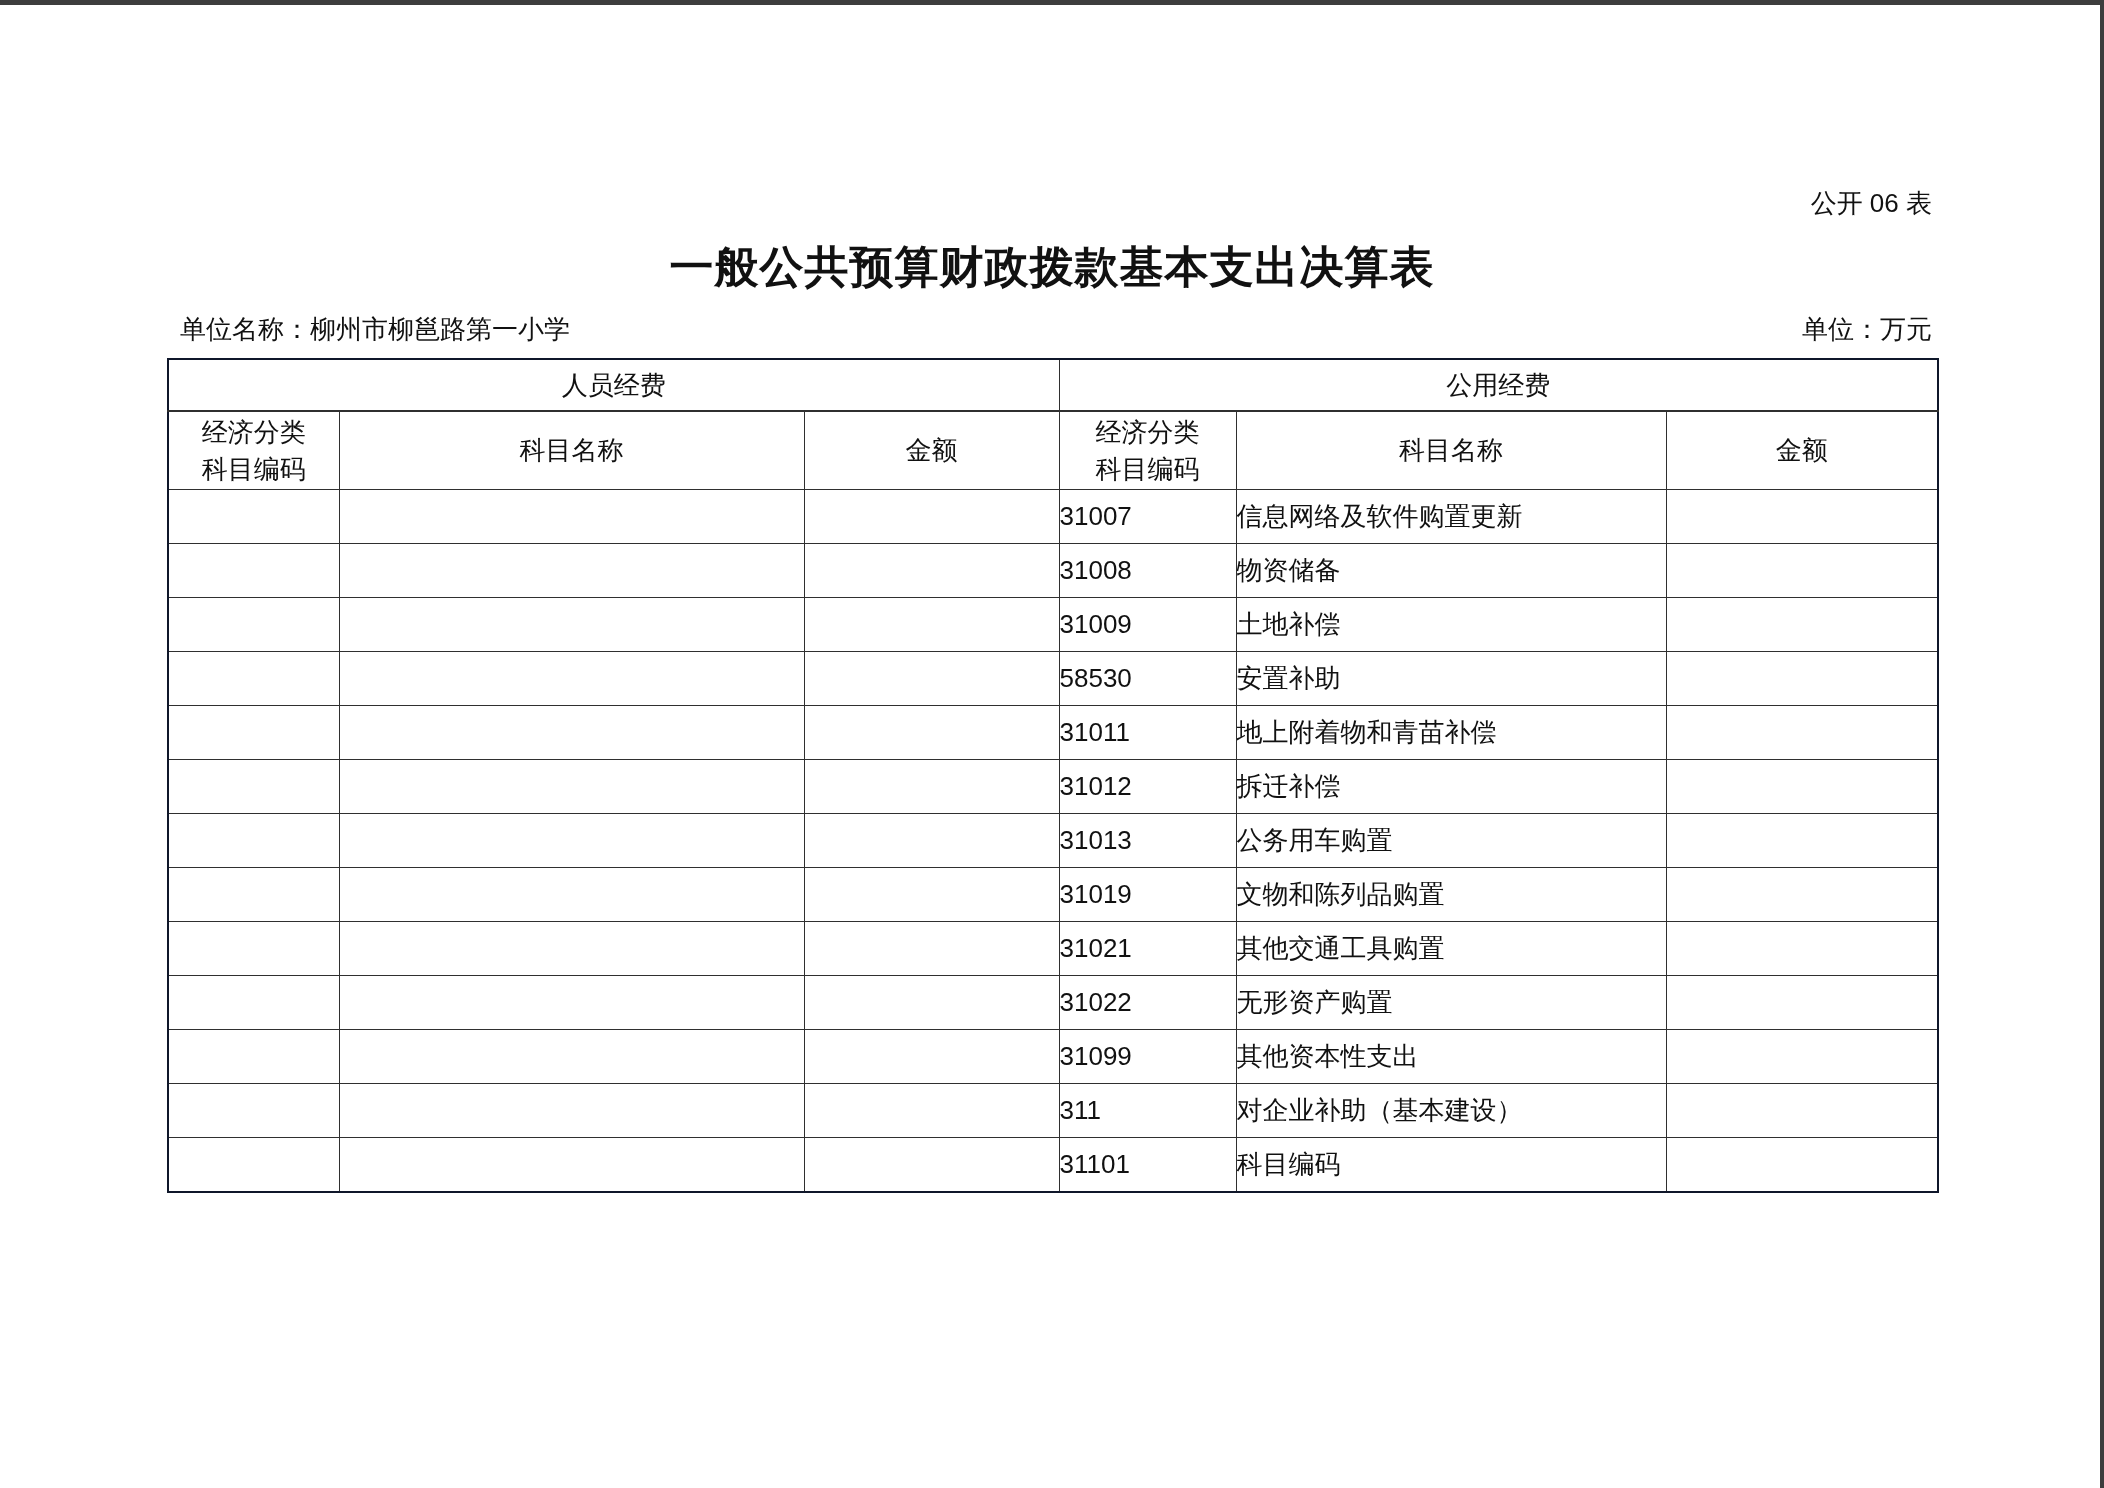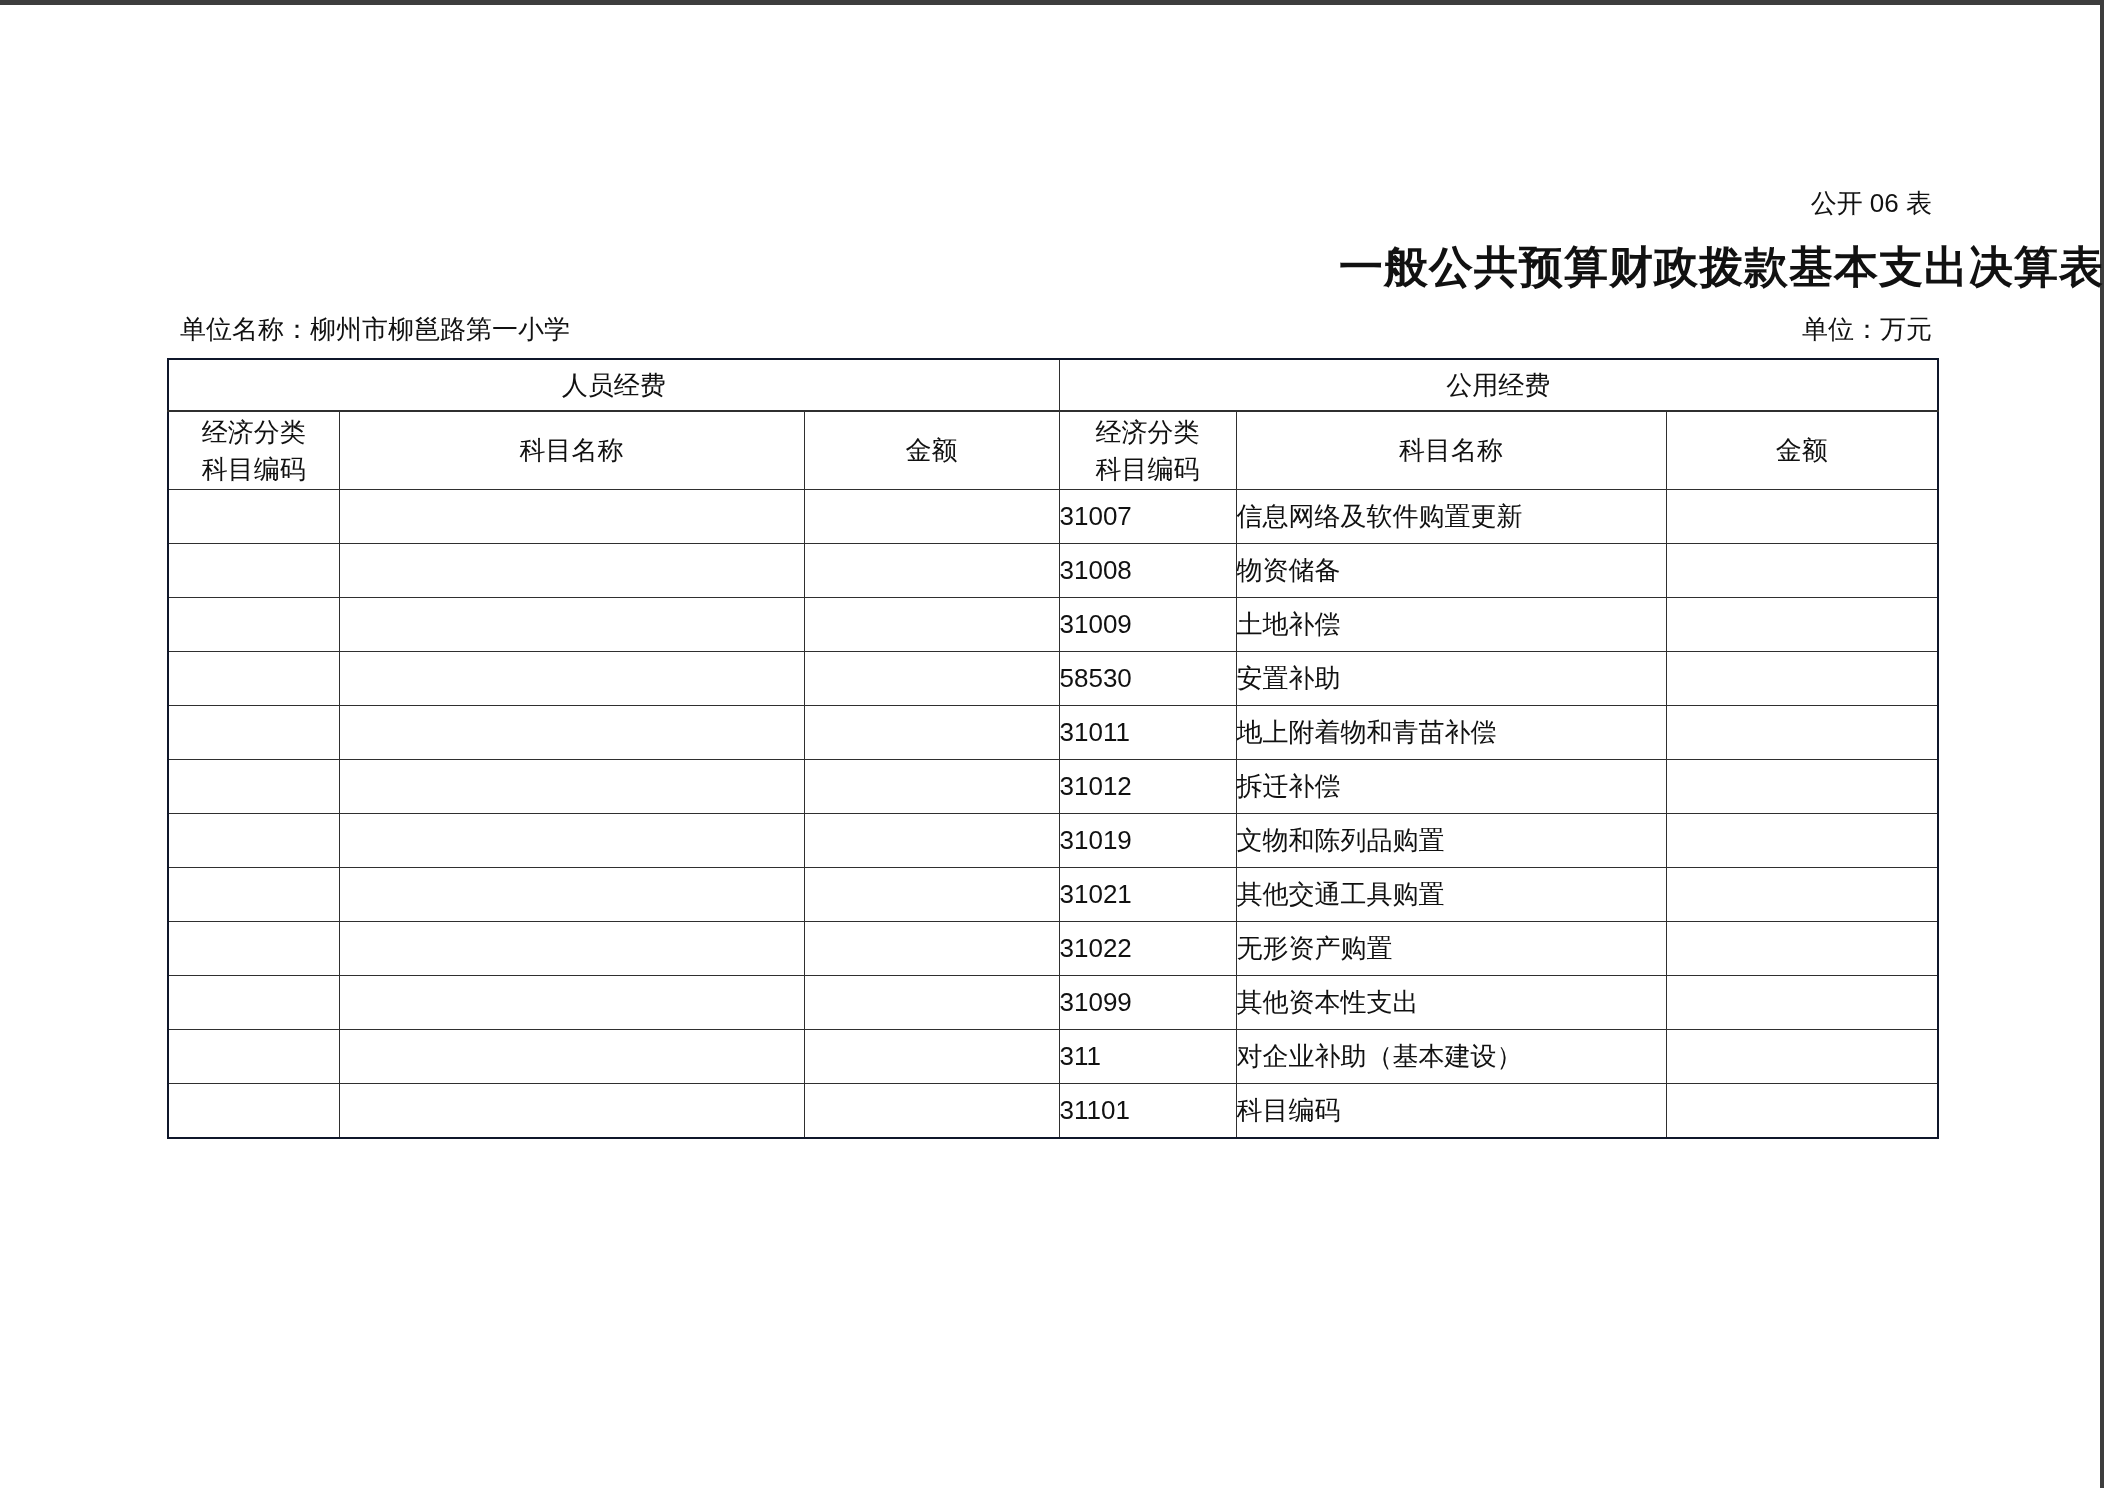"一般公共预算财政拨款基本支出决算表" .title { text-align: right -> center }
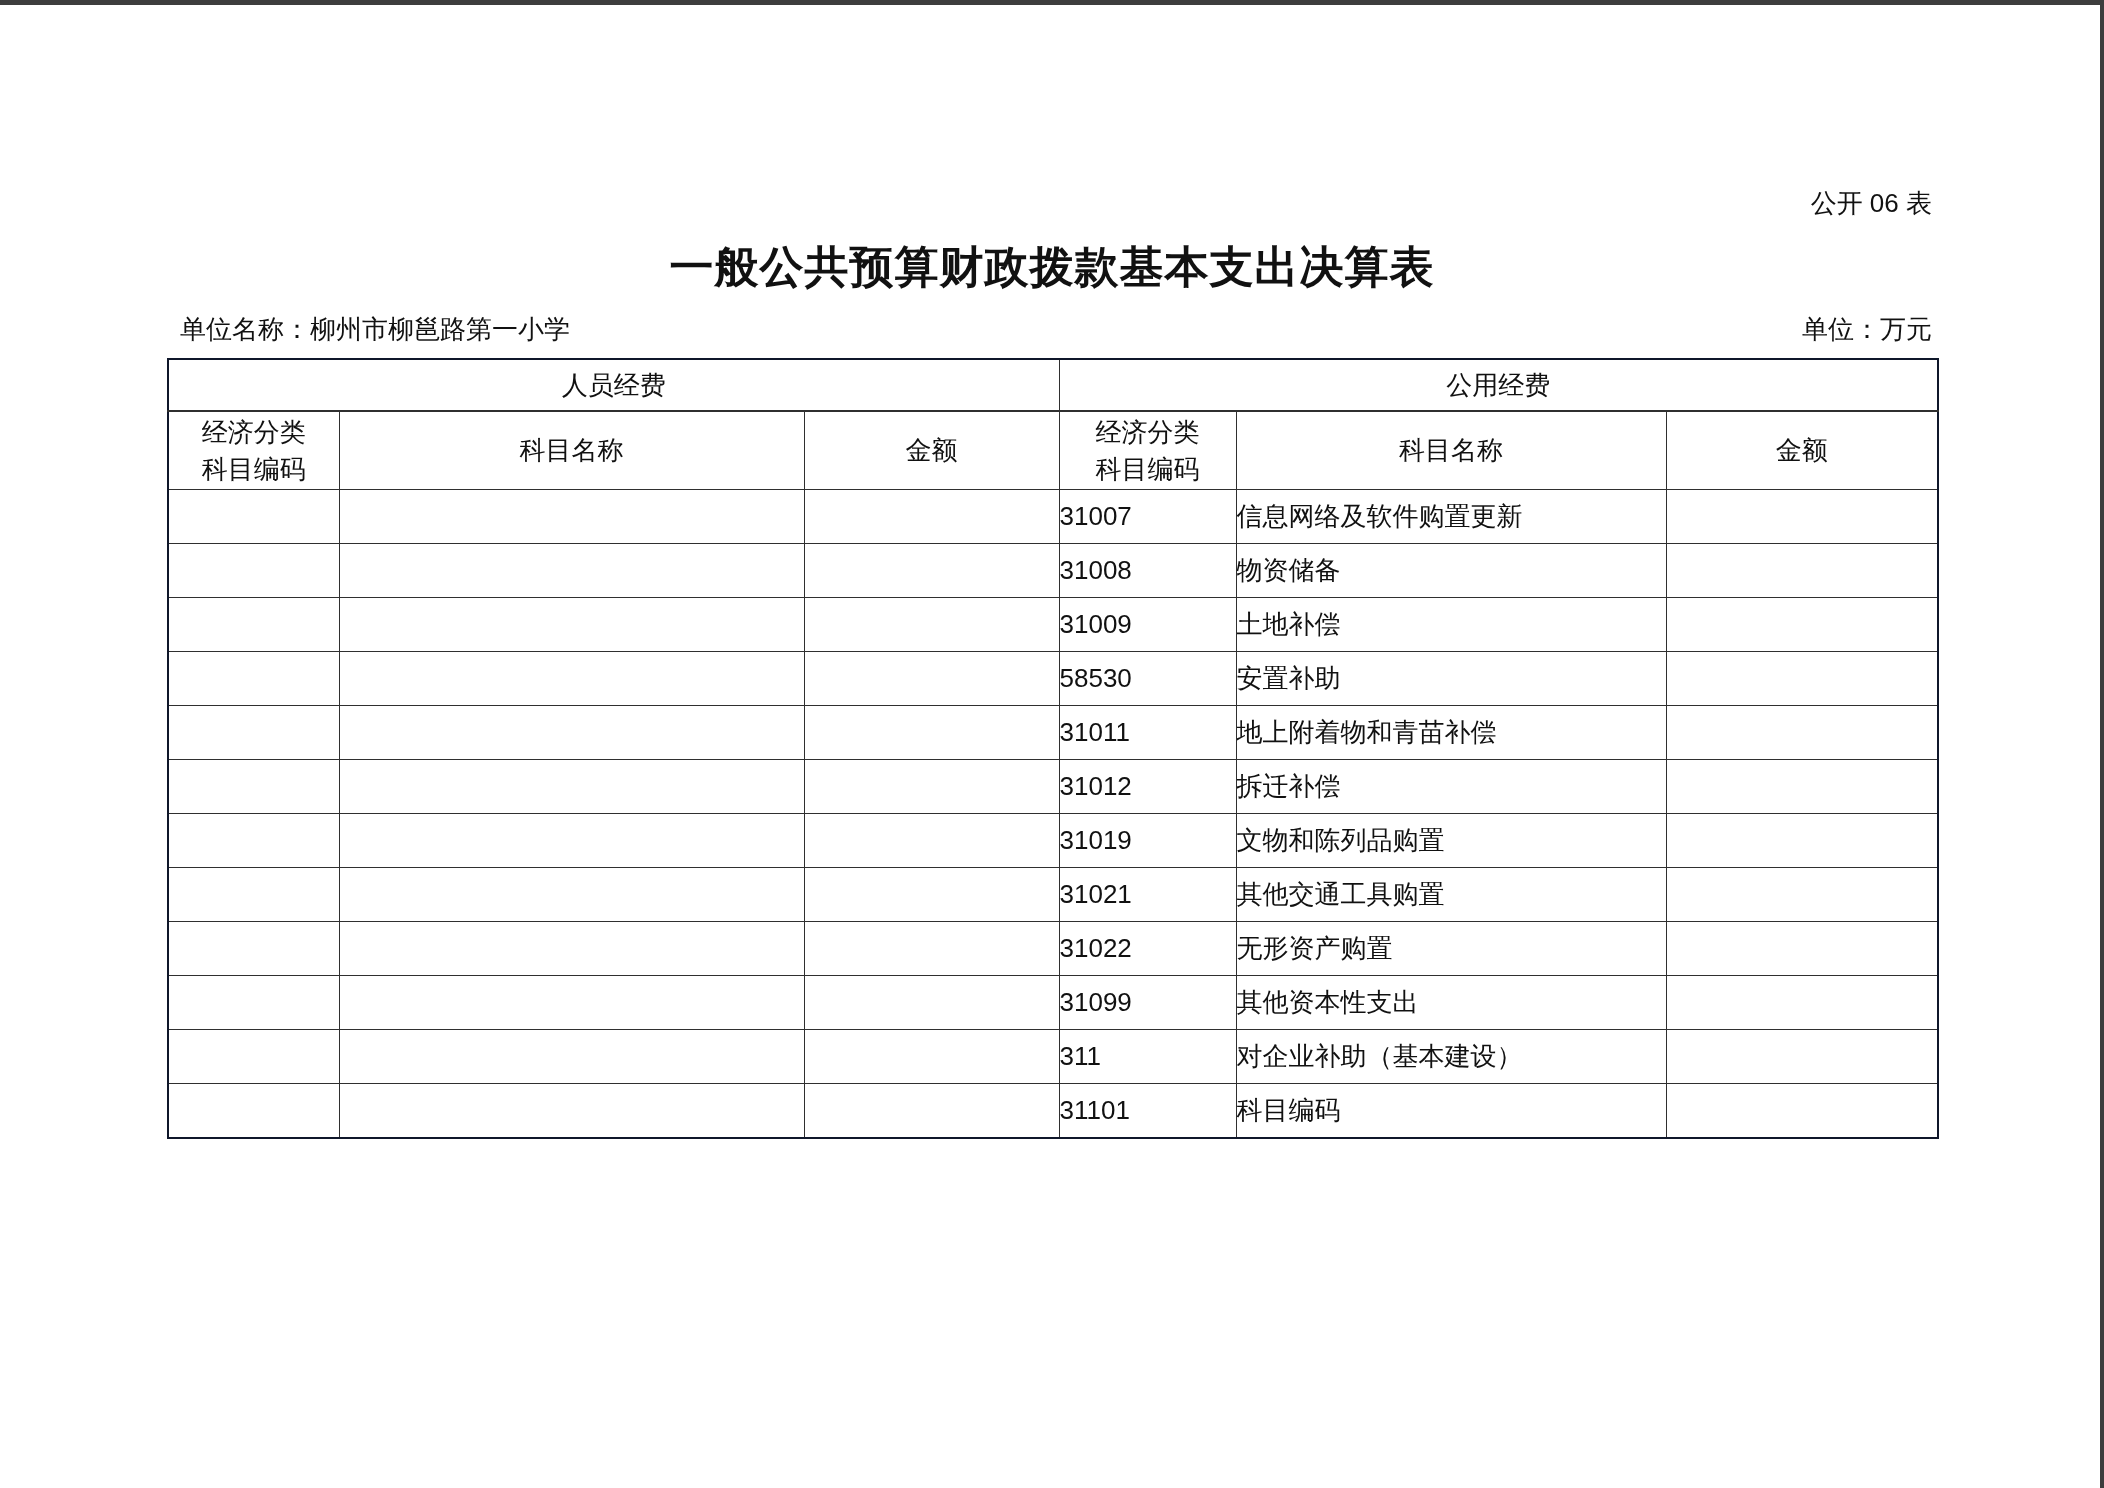"31013" tr { html: none -> <tr> <td></td> <td></td> <td></td> <td>31013</td> <td>公务用车购置</td> <td></td> </tr> }
